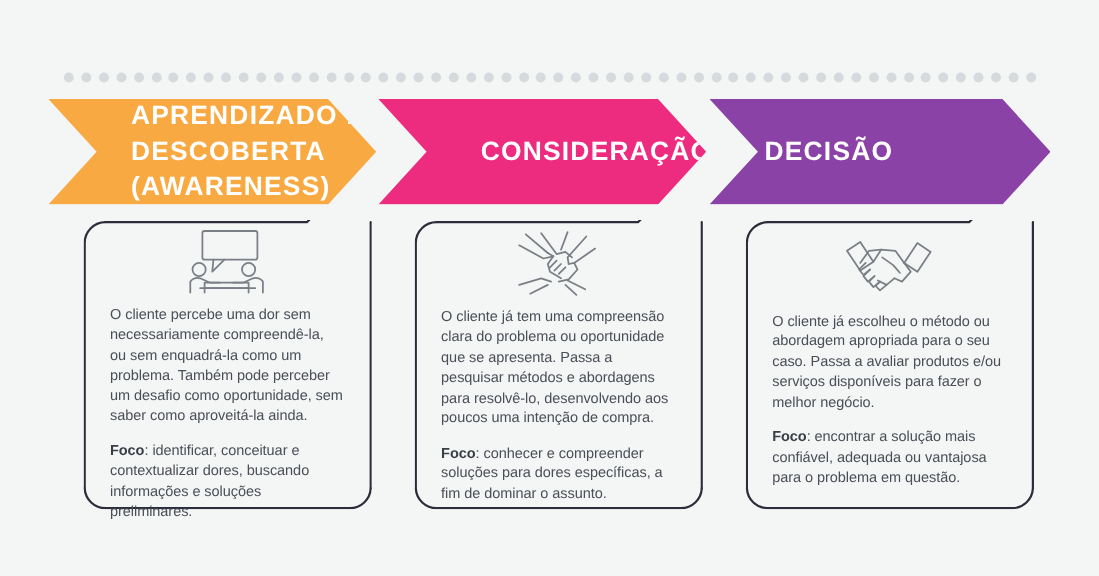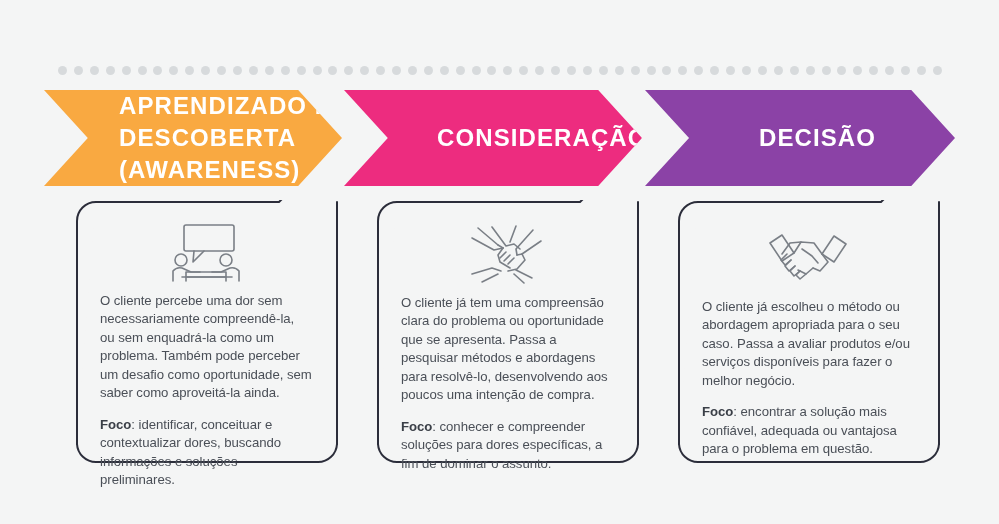"DECISÃO" #banner-decision .banner-label { margin-left: 114px -> 50px }
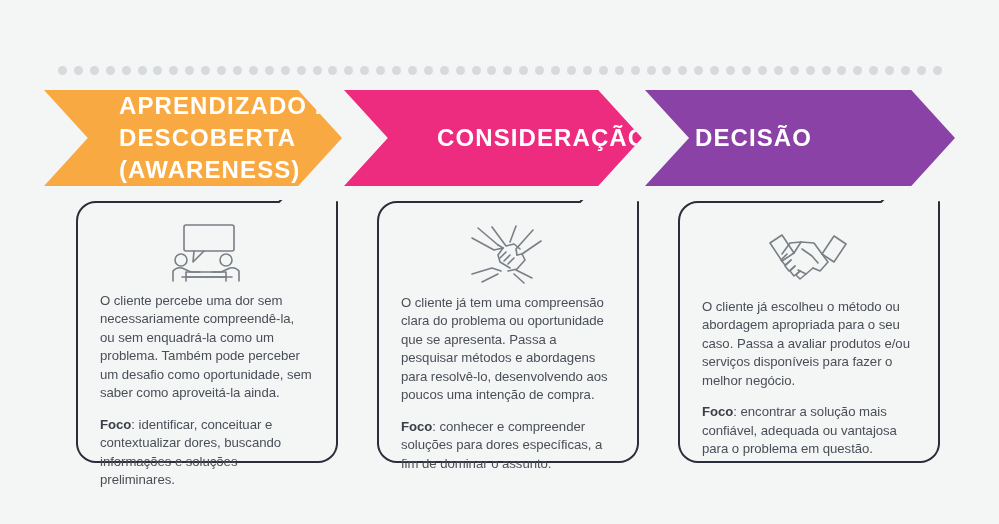"O cliente percebe uma dor" .card-inner { top: 16px -> 1px }
